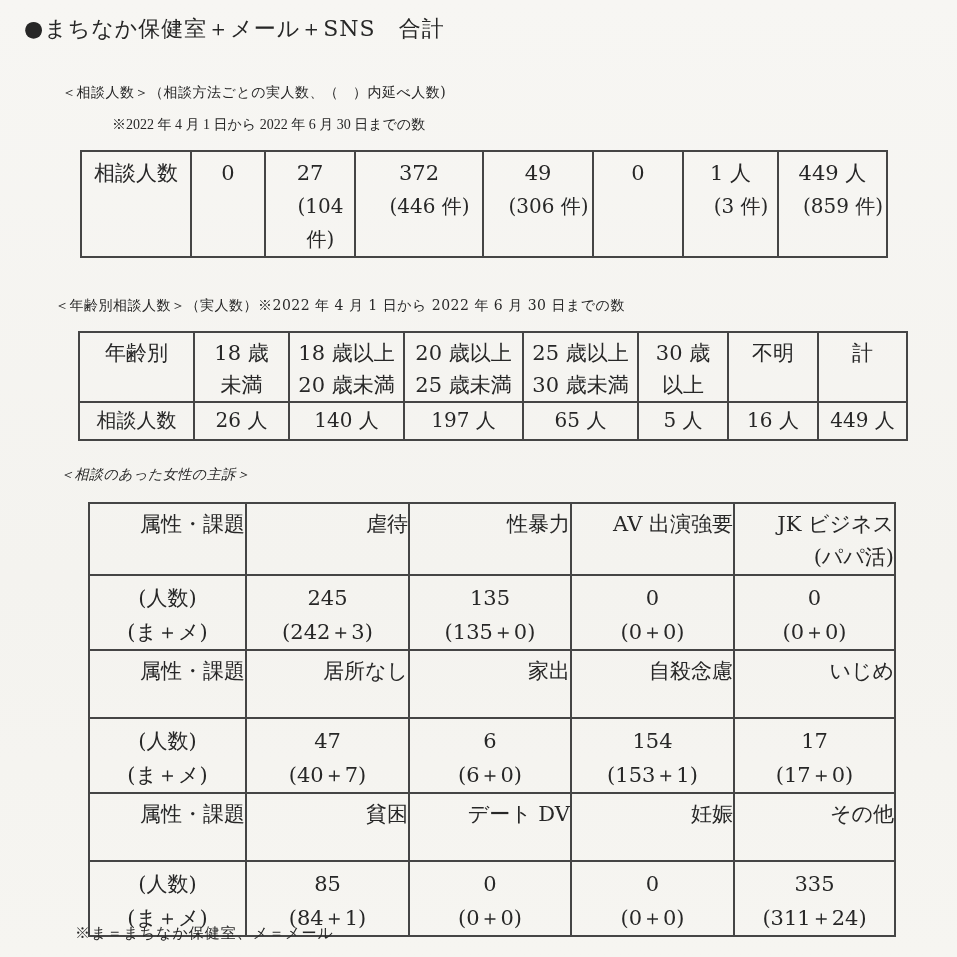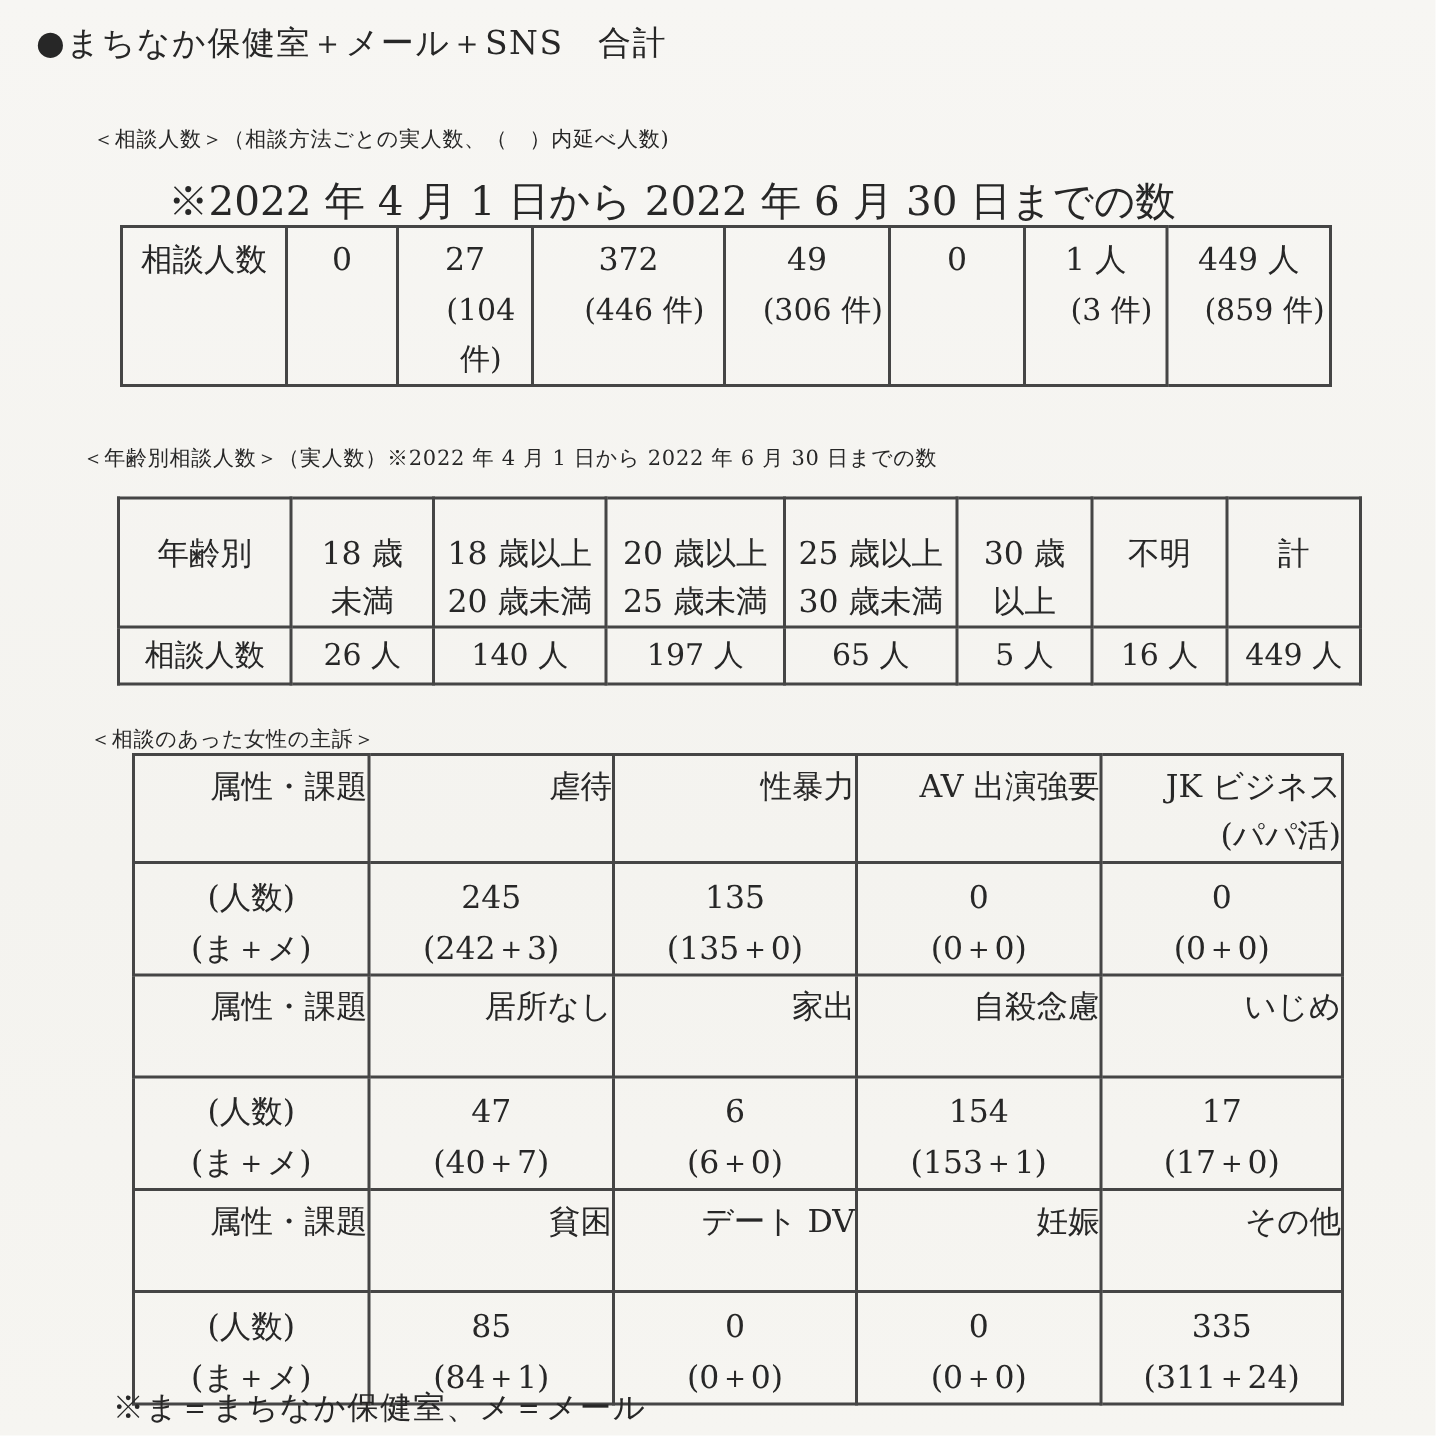"※2022 年 4 月 1" .note { font-family: none -> Liberation Serif, serif; font-size: 27px -> 14px }
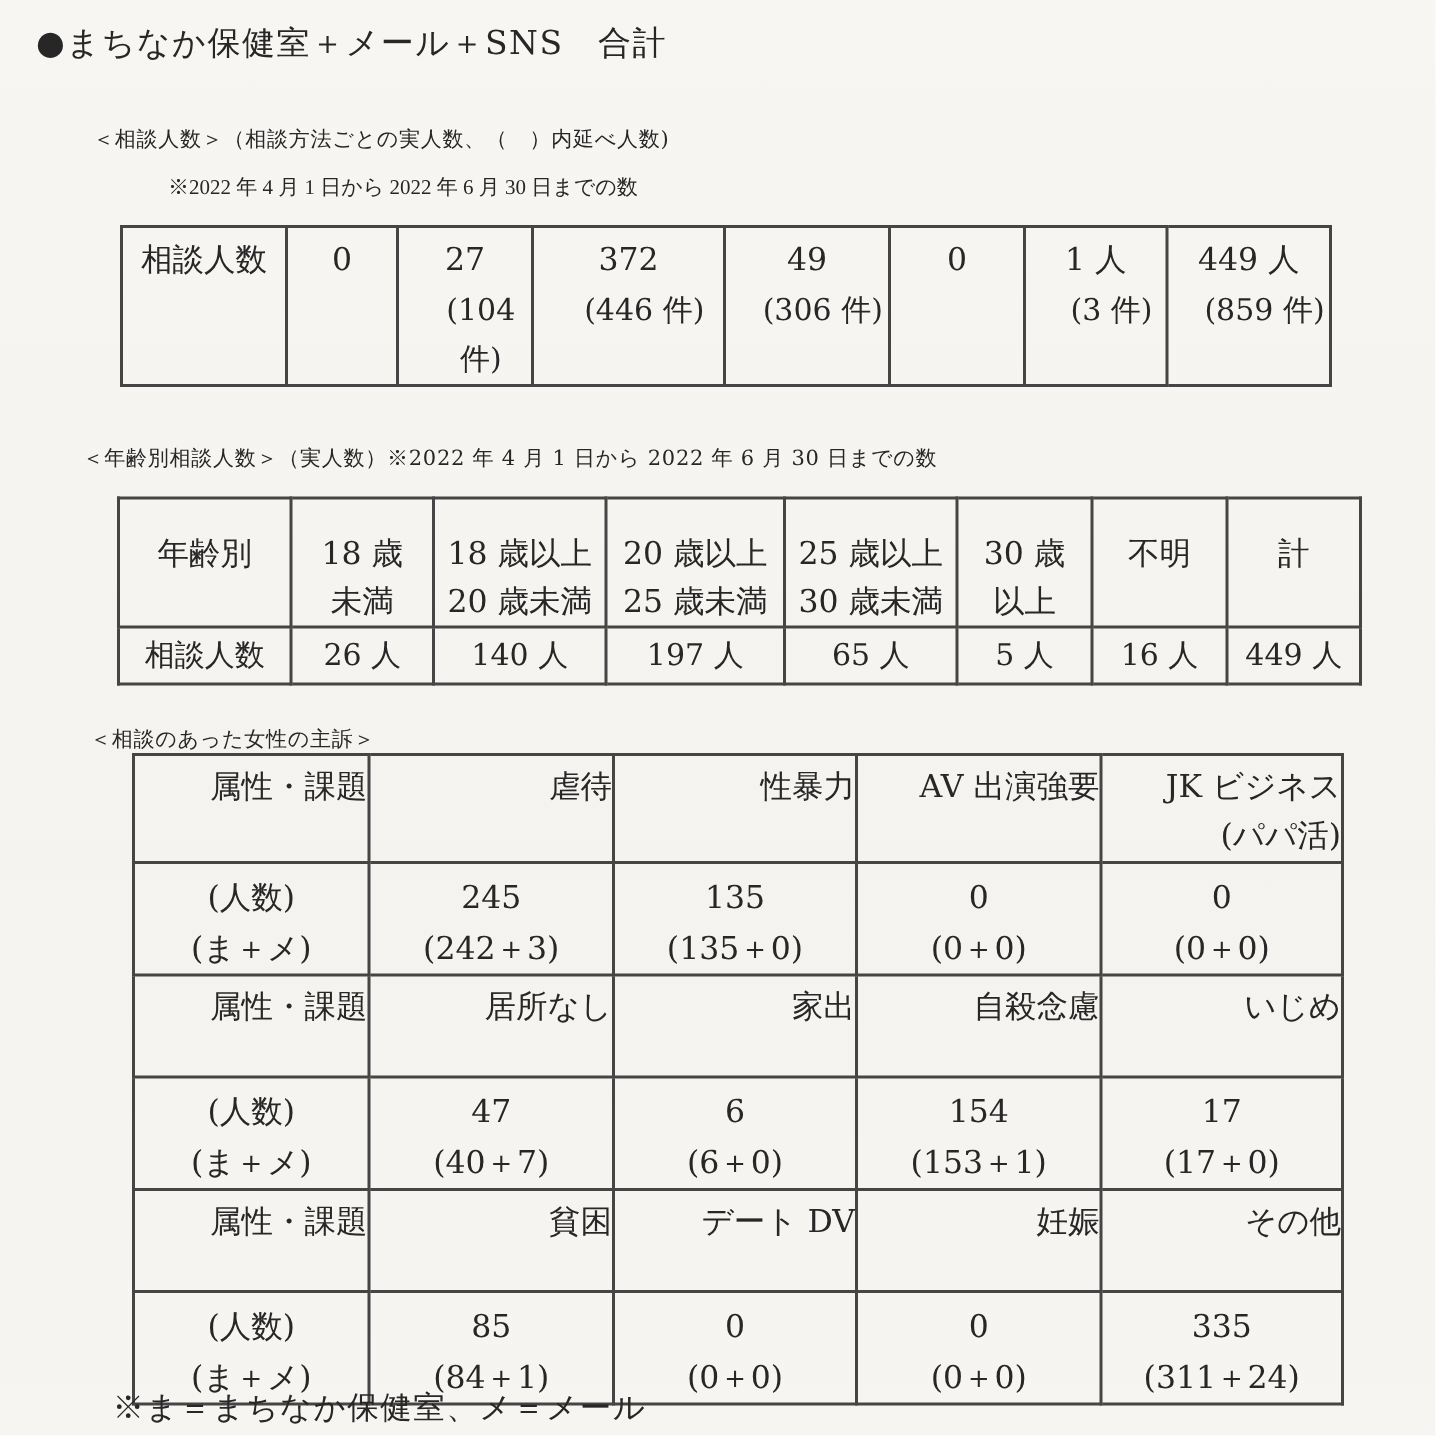"年齢別" #age-table .hrow td { padding-top: 20px -> 4px }
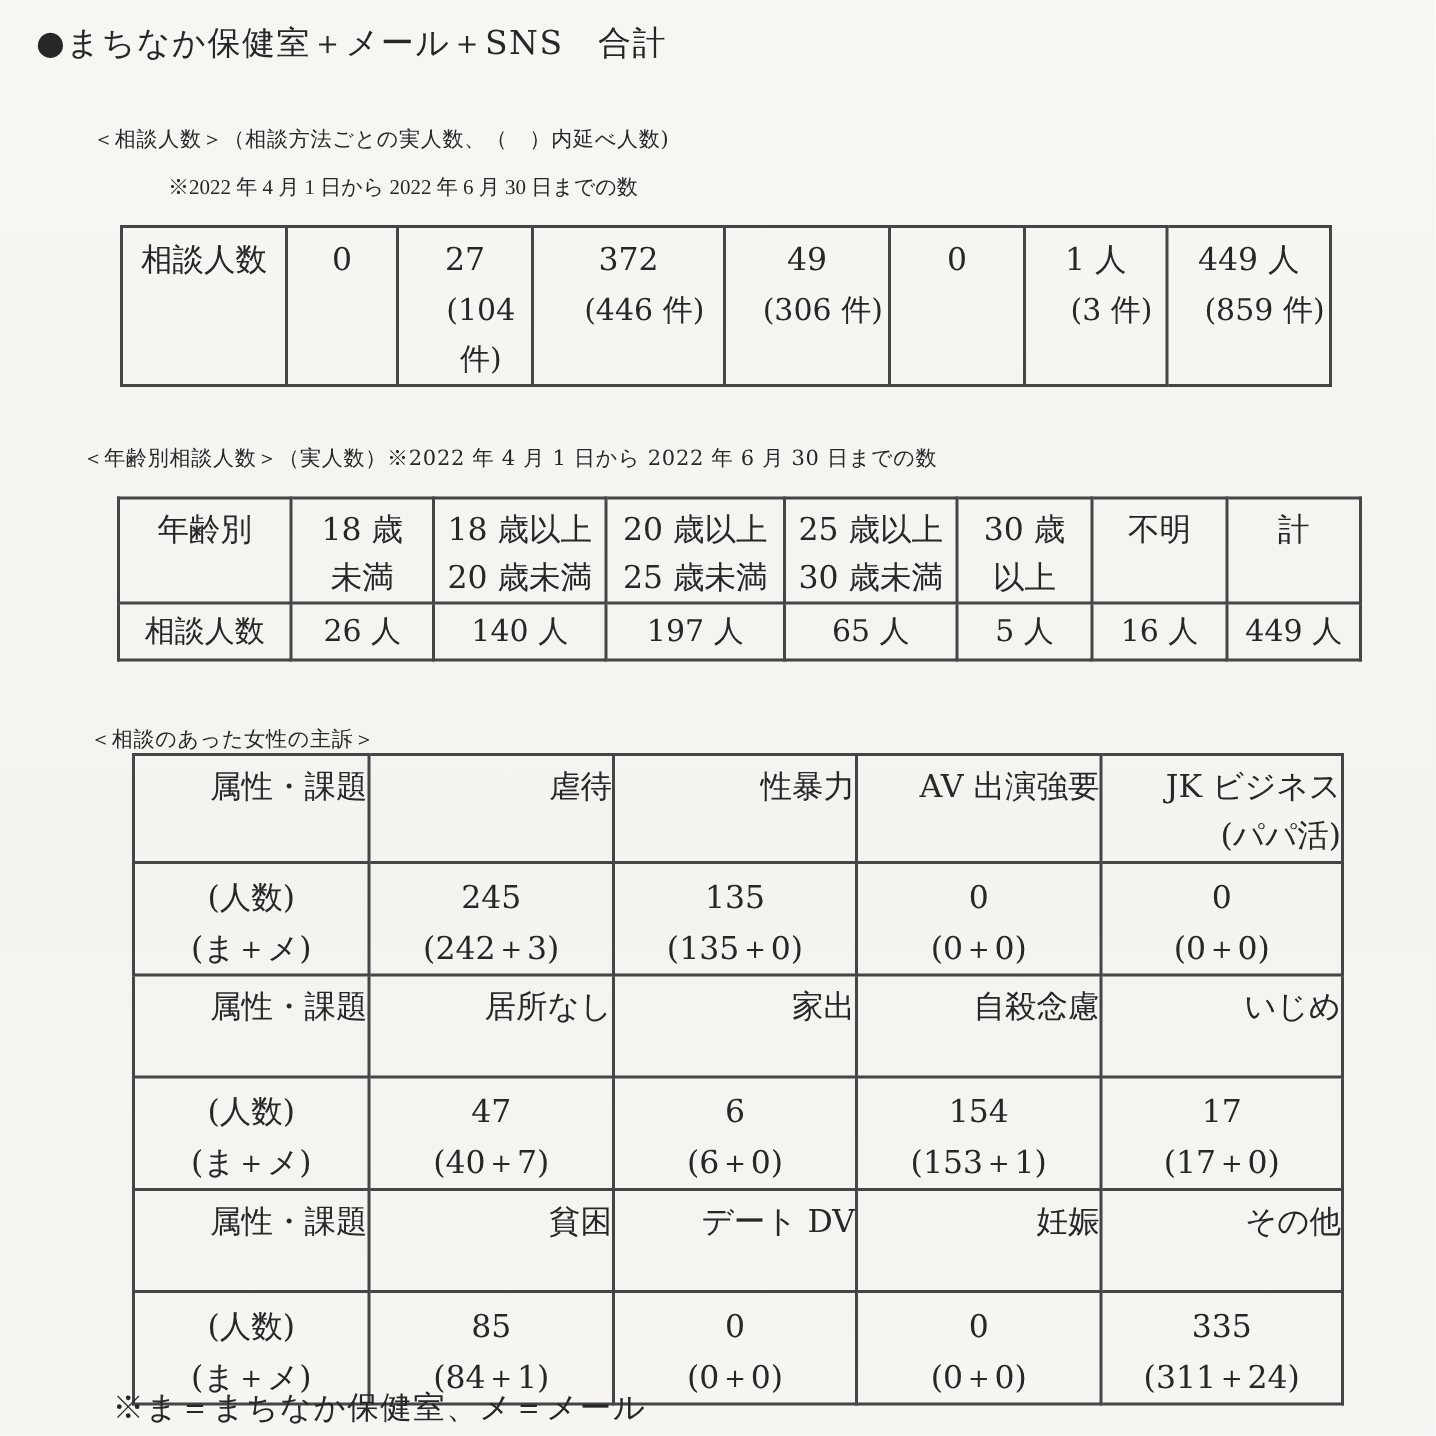"＜相談のあった女性の主訴＞" div.abs { font-style: none -> italic; top: 484px -> 466px }
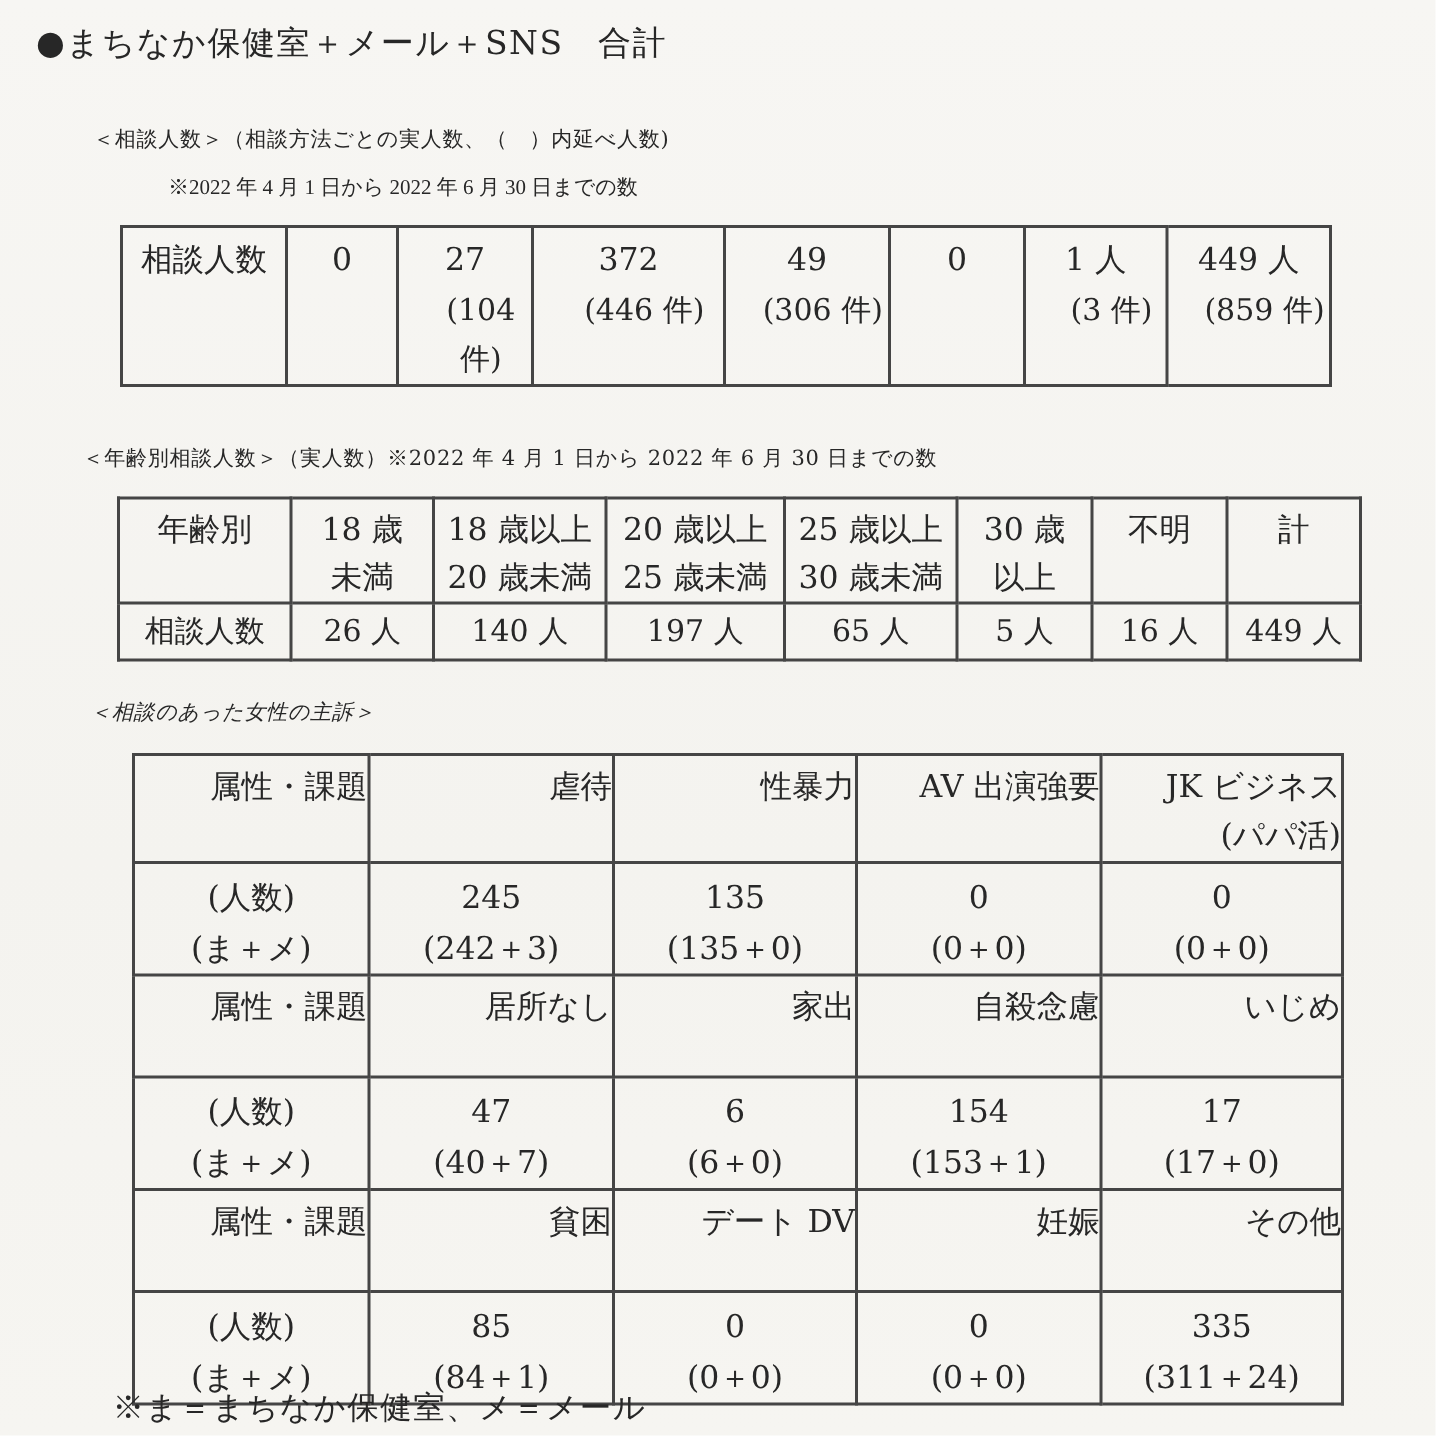"※ま＝まちなか保健室、メ＝メール" .footnote { font-size: 21px -> 15px }
